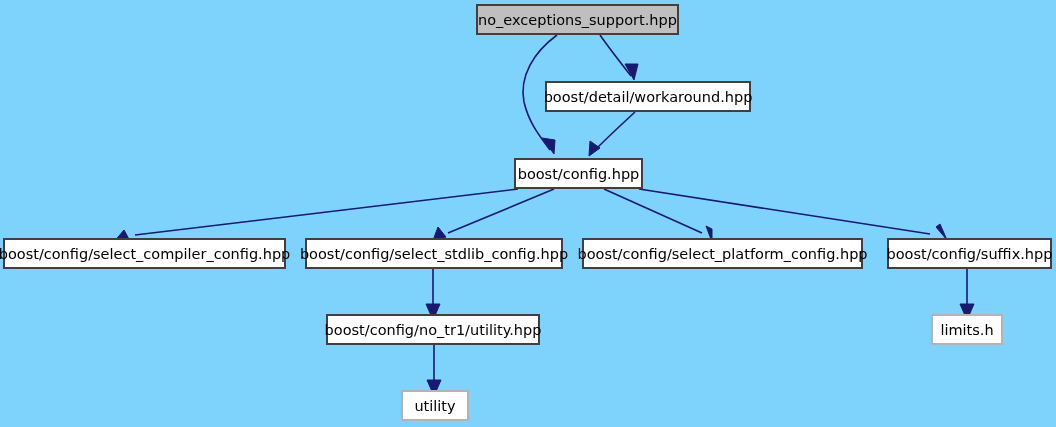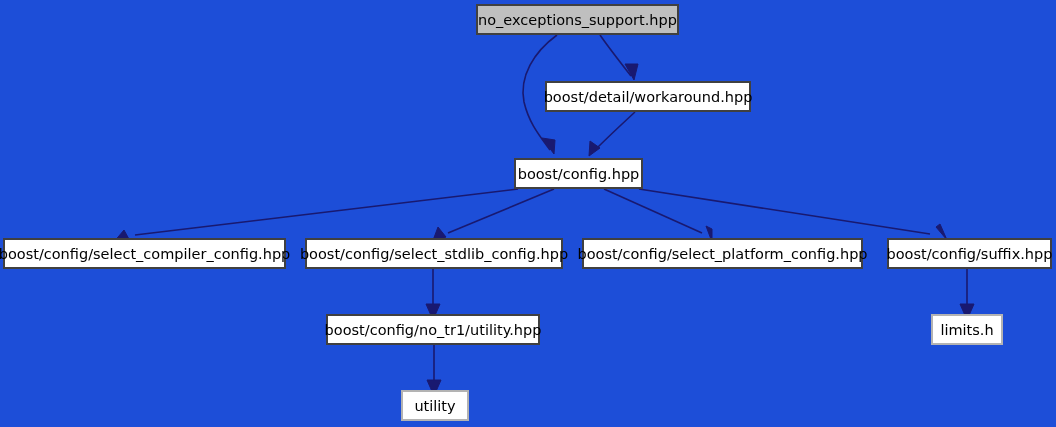"no_exceptions_support.hpp" #graph-root { background: #1d4ed8 -> #7dd3fc }
